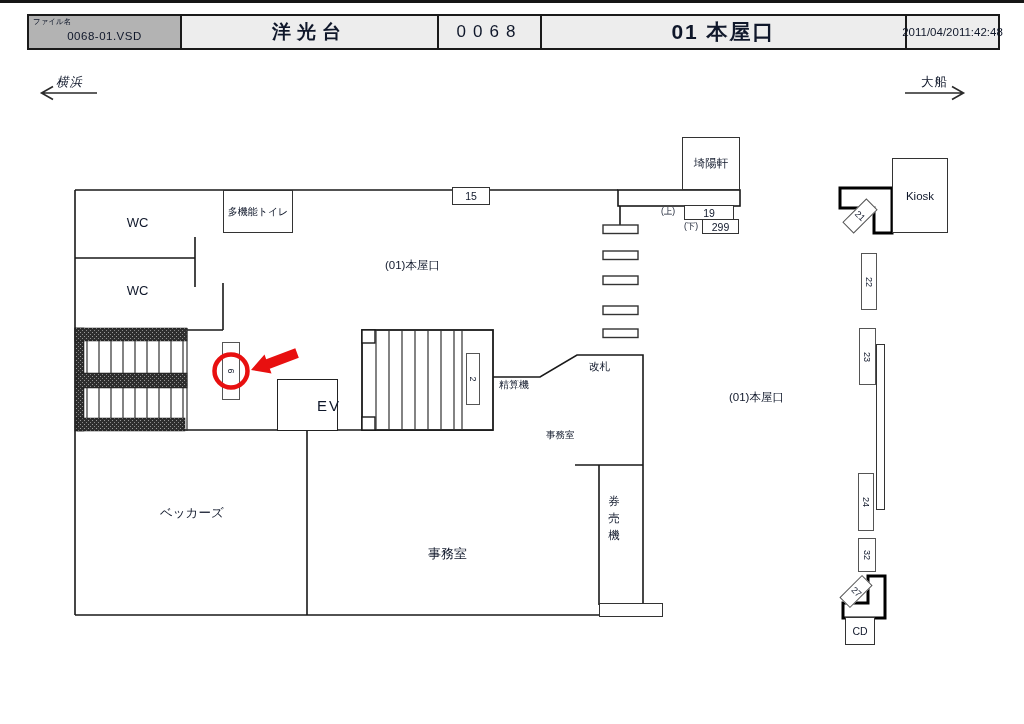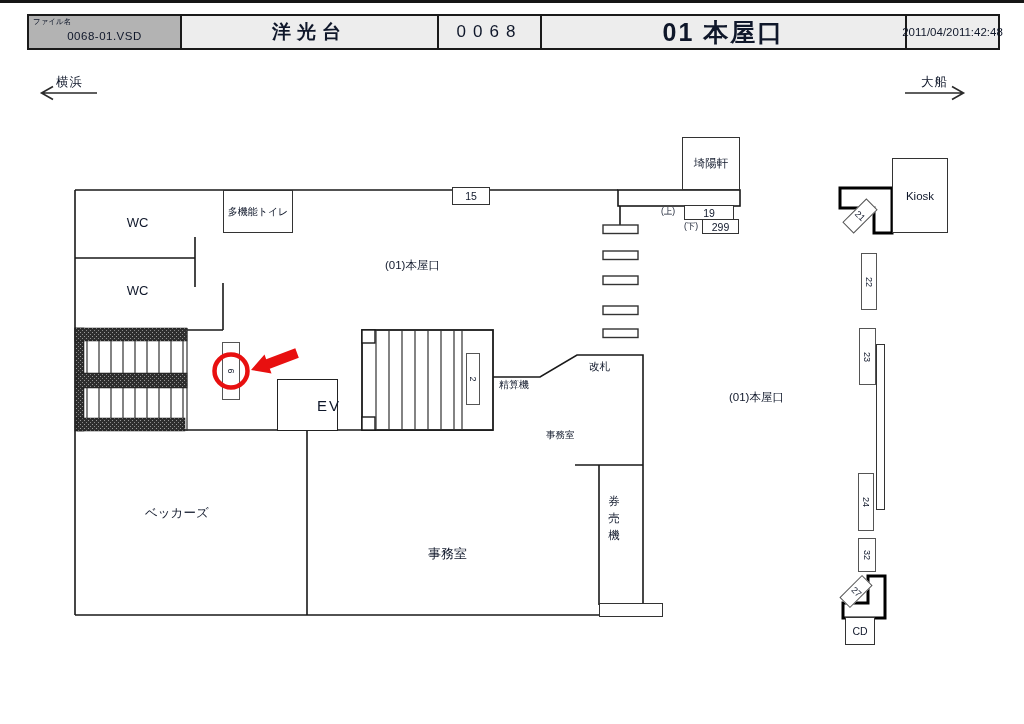"01 本屋口" #hc-gate { font-size: 25px -> 21px }
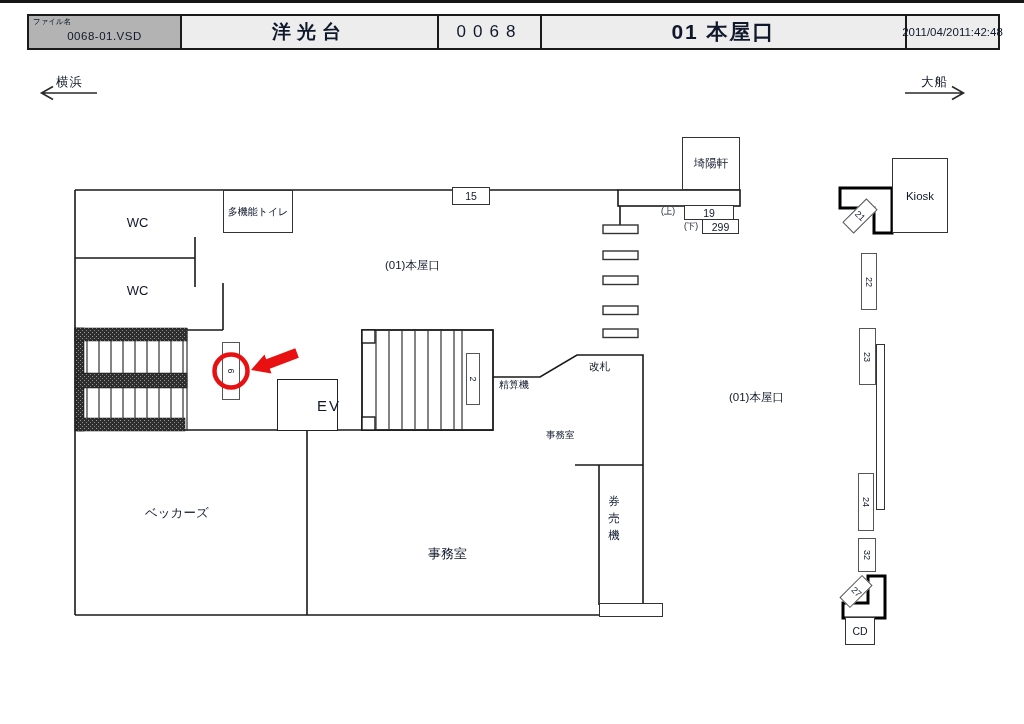"横浜" div.abs { font-style: none -> italic }
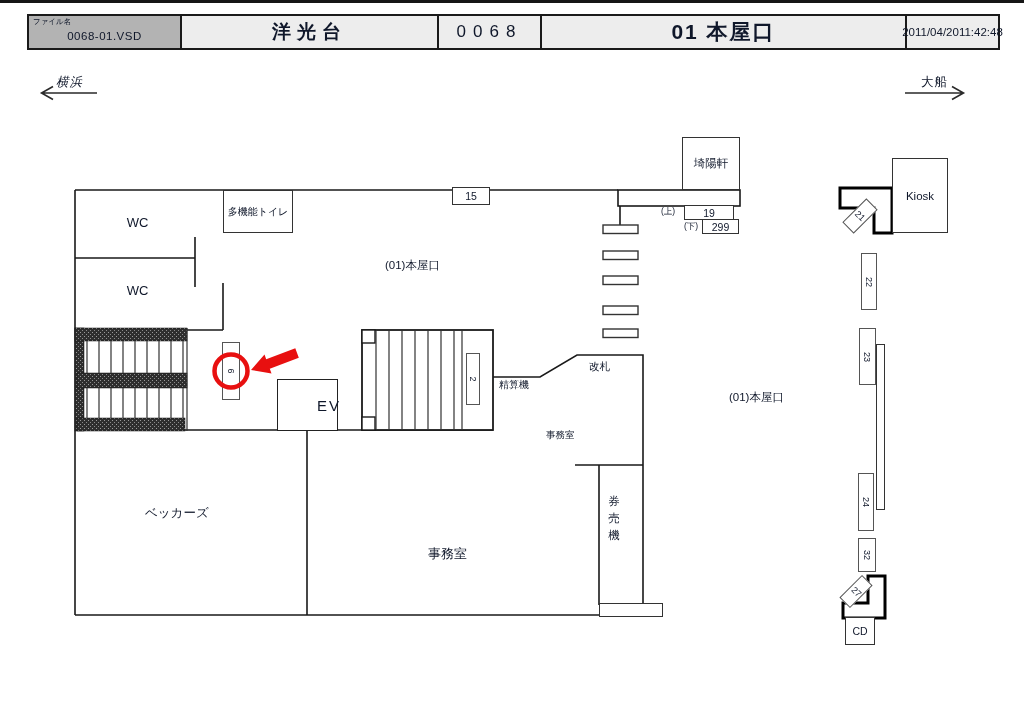"ベッカーズ" div.abs { left: 145px -> 160px }
